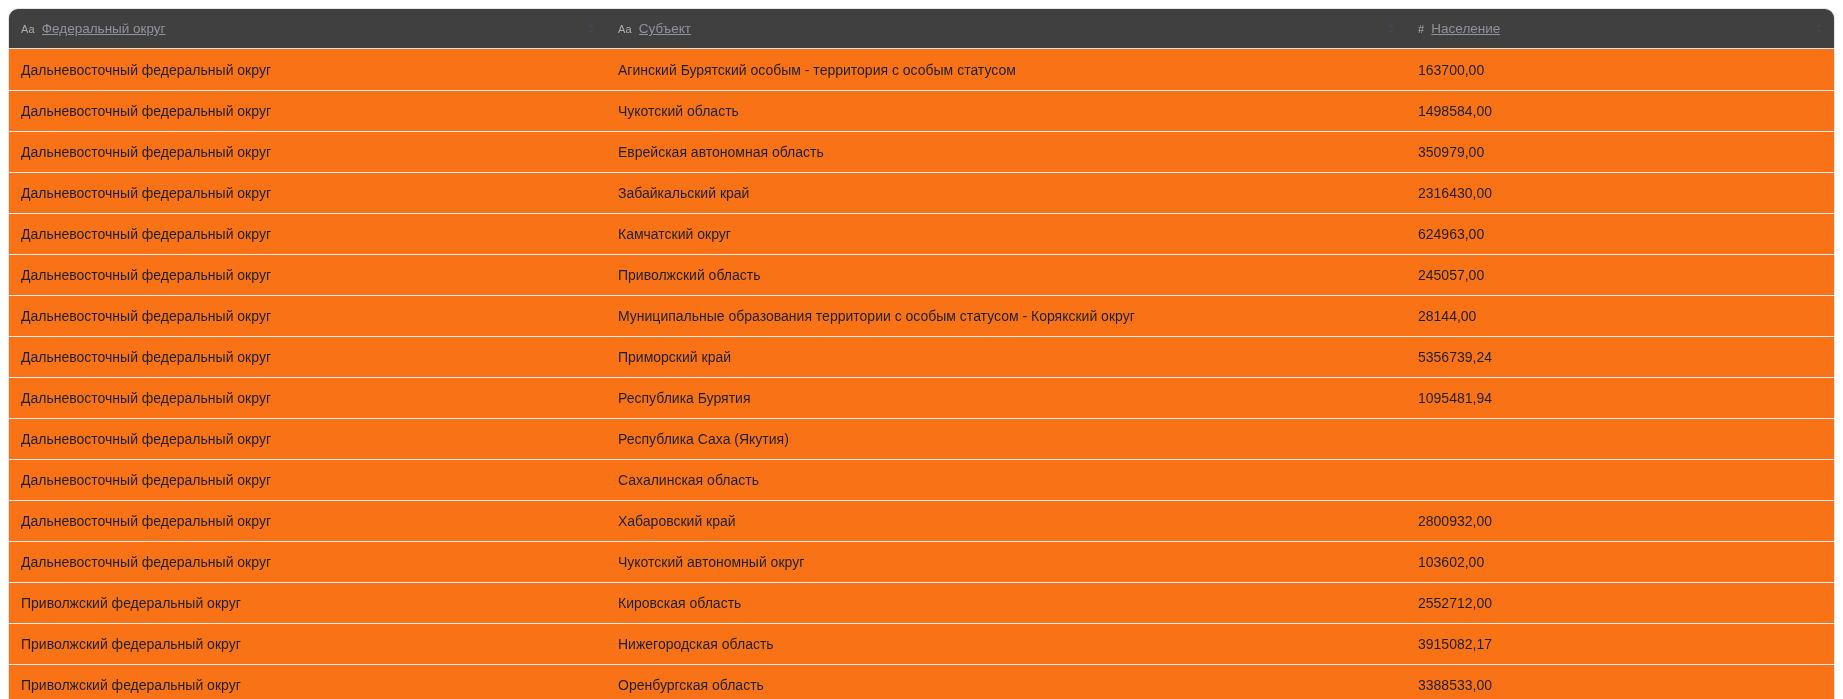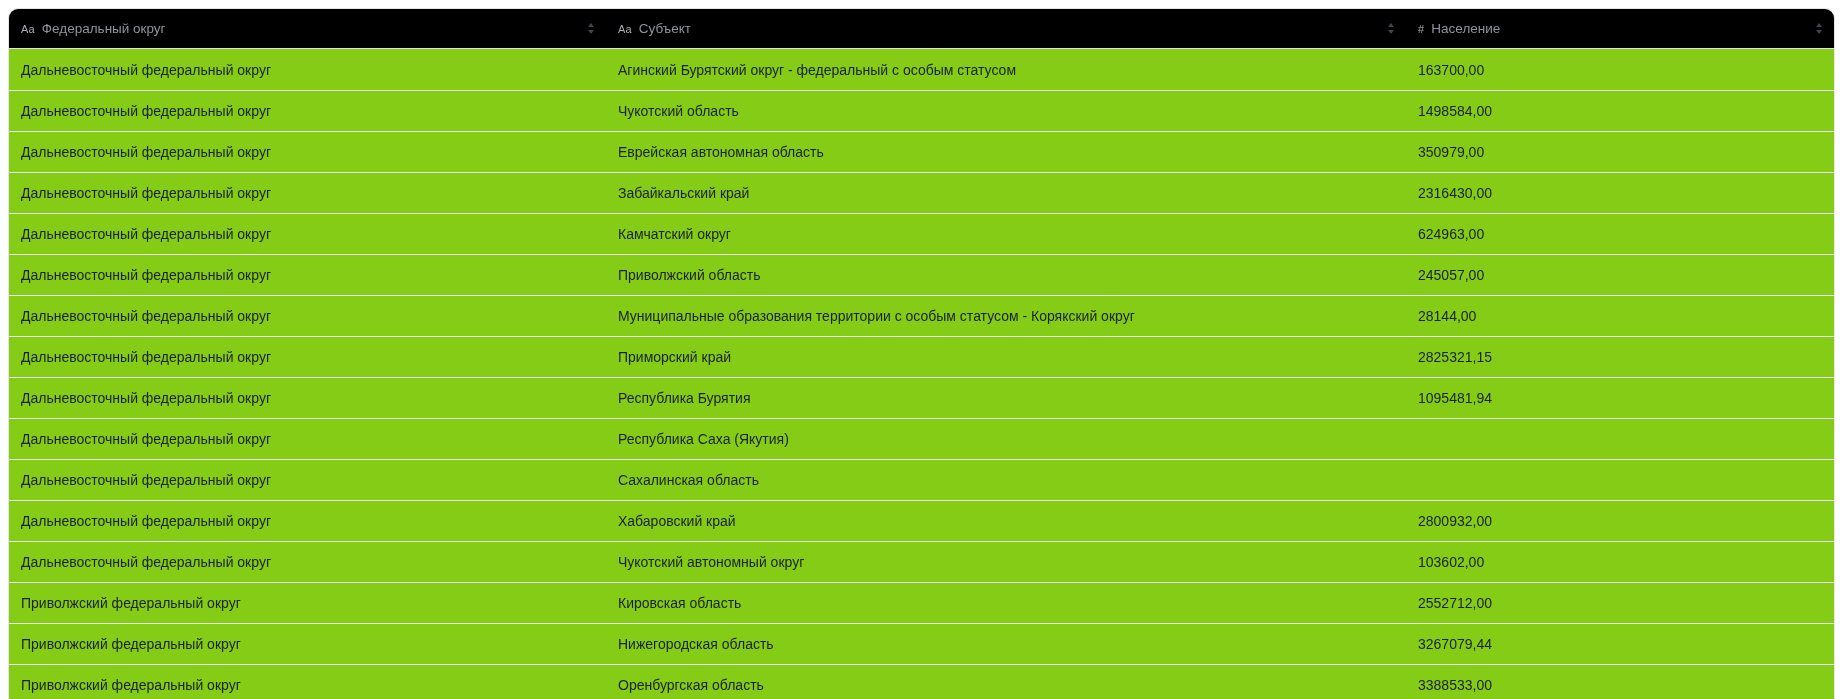"Aa" .grid-header { background: #000000 -> #404040 }
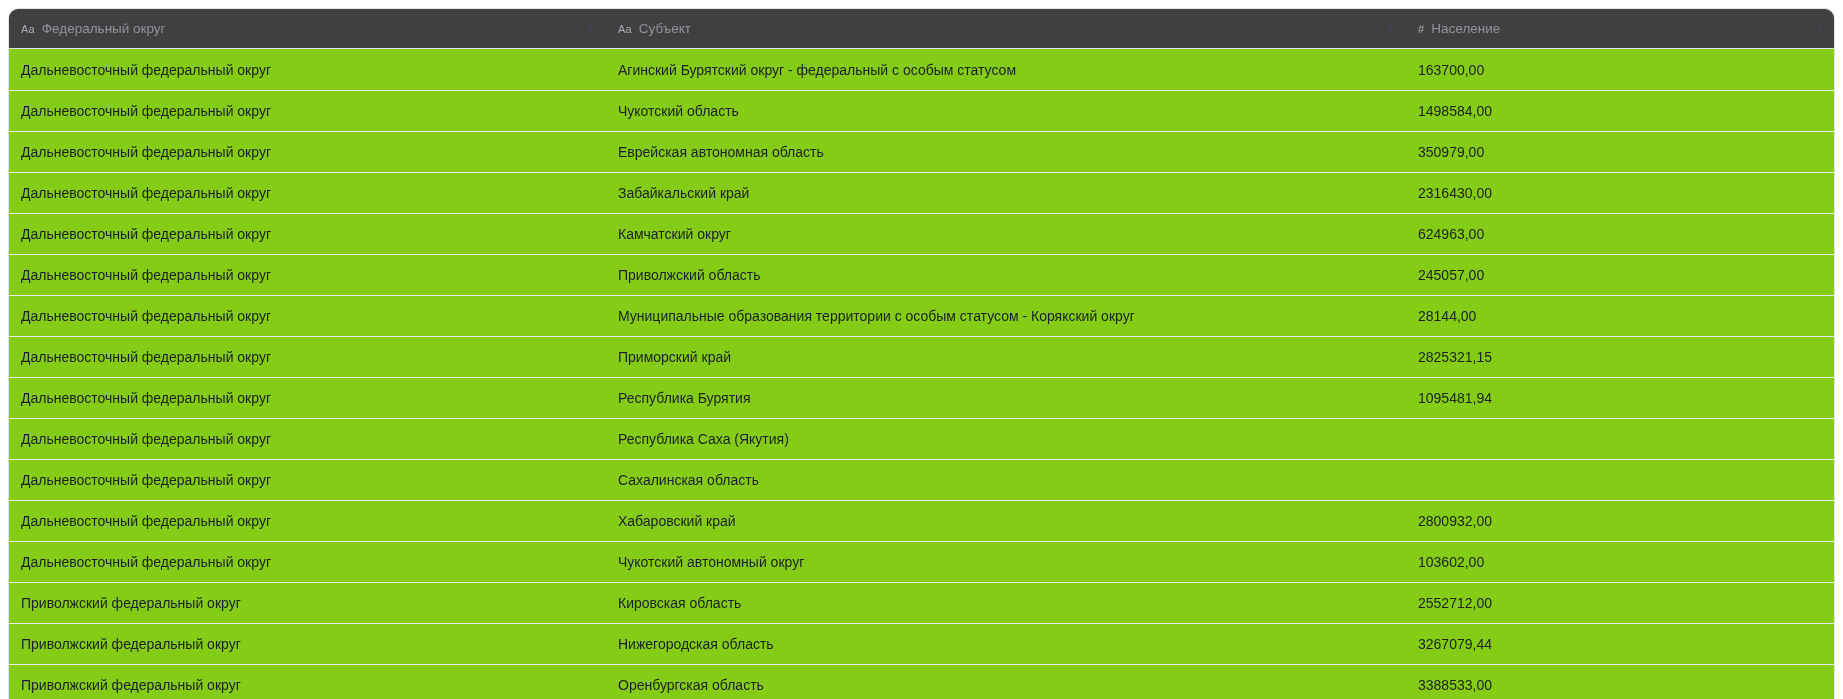"Федеральный округ" .hlabel { text-decoration: none -> underline }
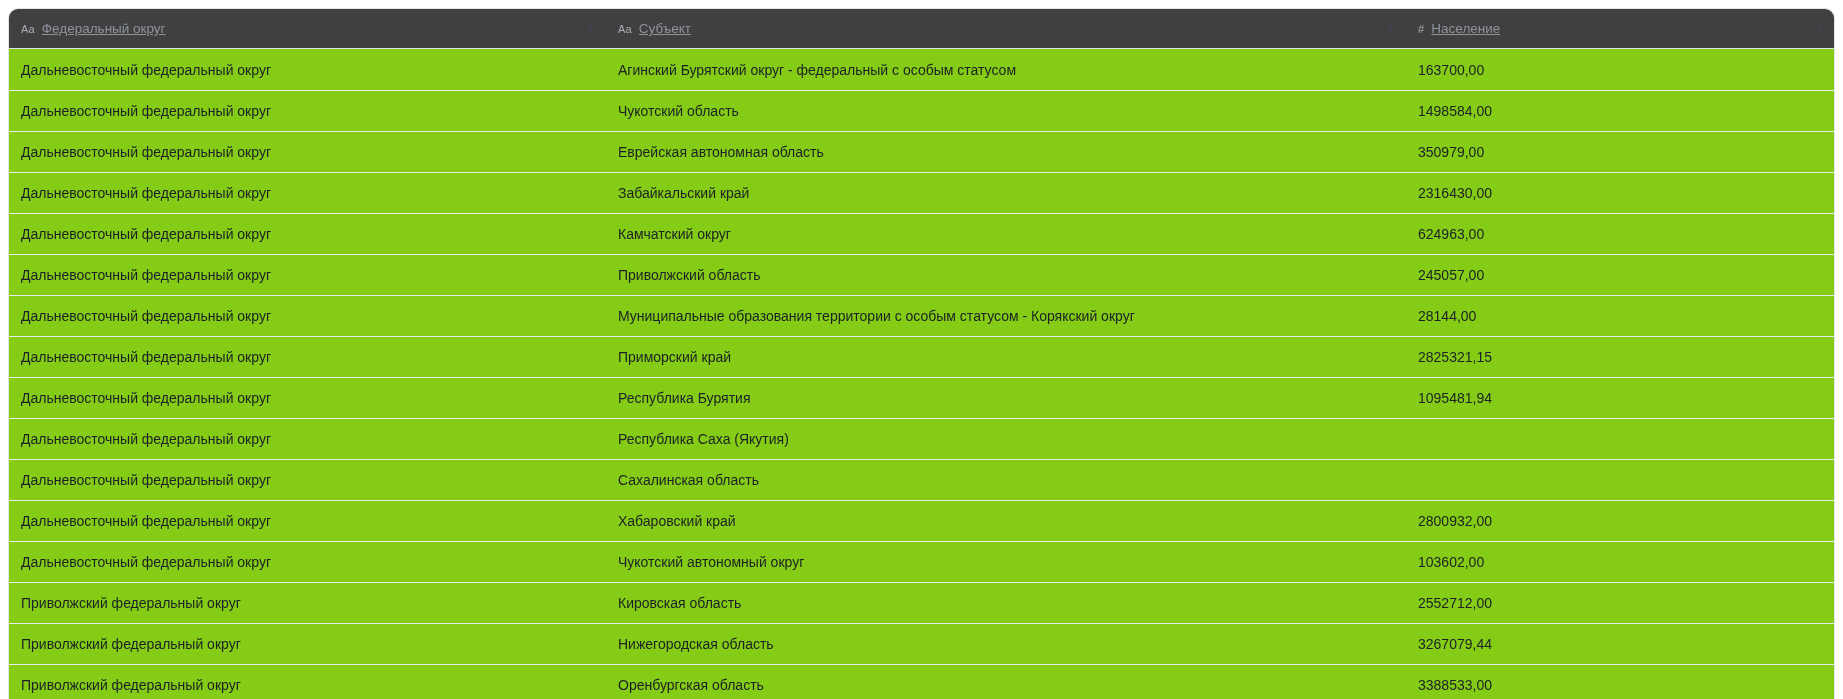"Дальневосточный федеральный округ" .row { background: #84cc16 -> #f97316 }
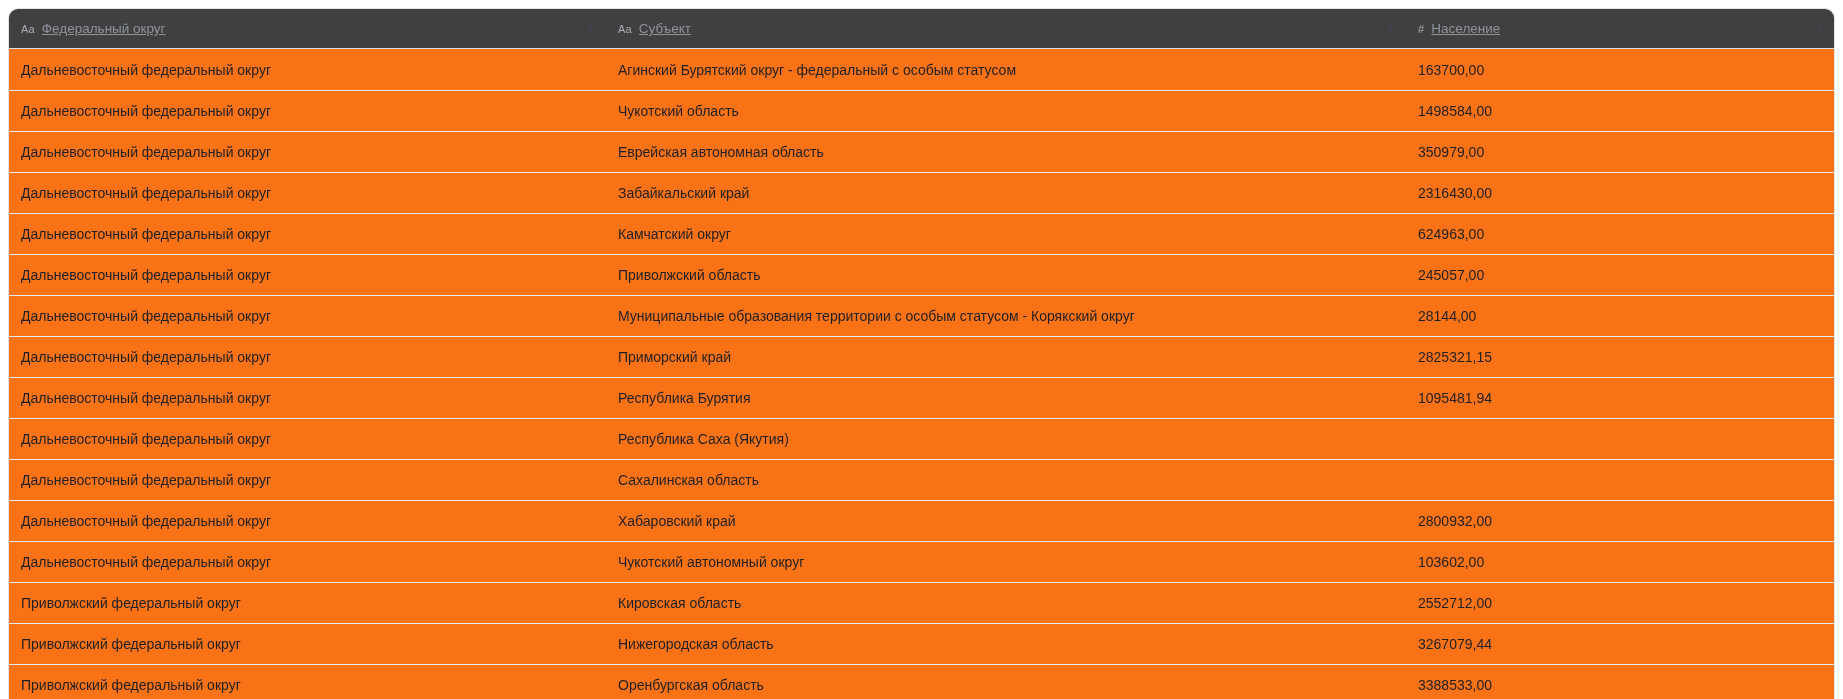"Агинский Бурятский округ - федеральный" div.cell { text: округ - федеральный -> особым - территория }
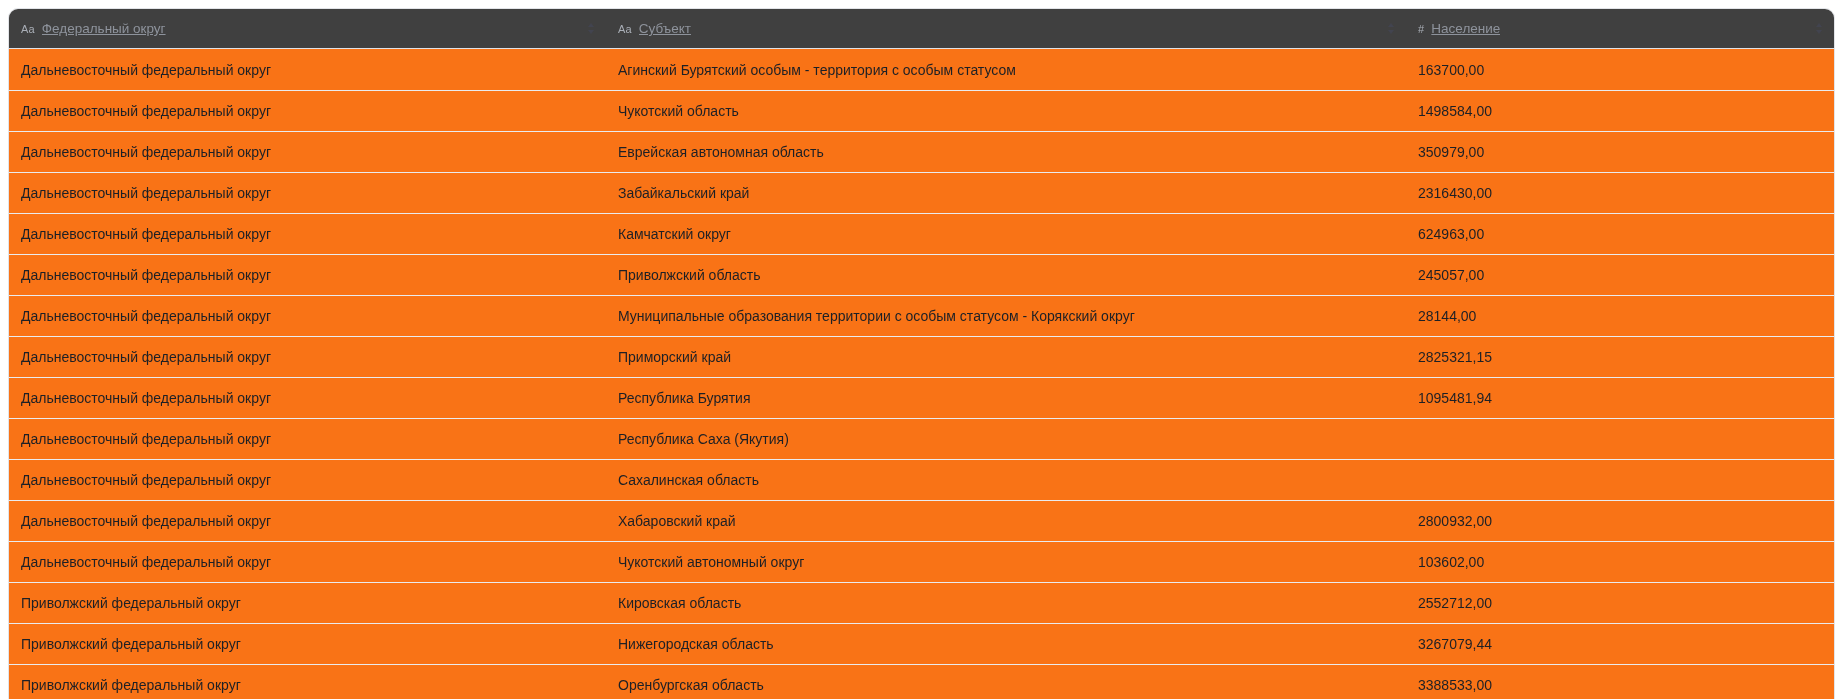"2825321,15" div.cell { text: 2825321,15 -> 5356739,24 }
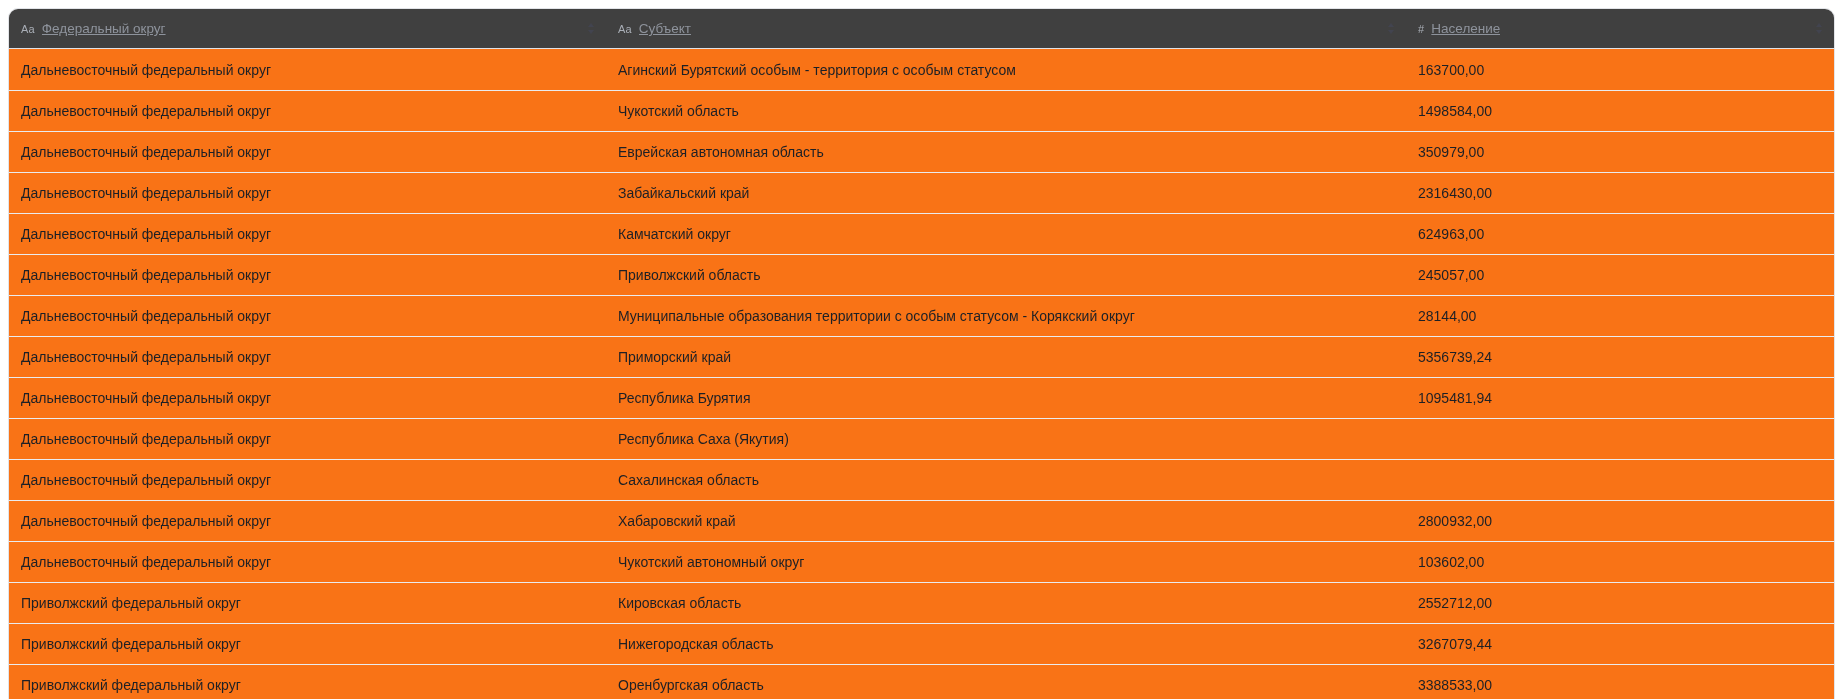"3267079,44" div.cell { text: 3267079,44 -> 3915082,17 }
